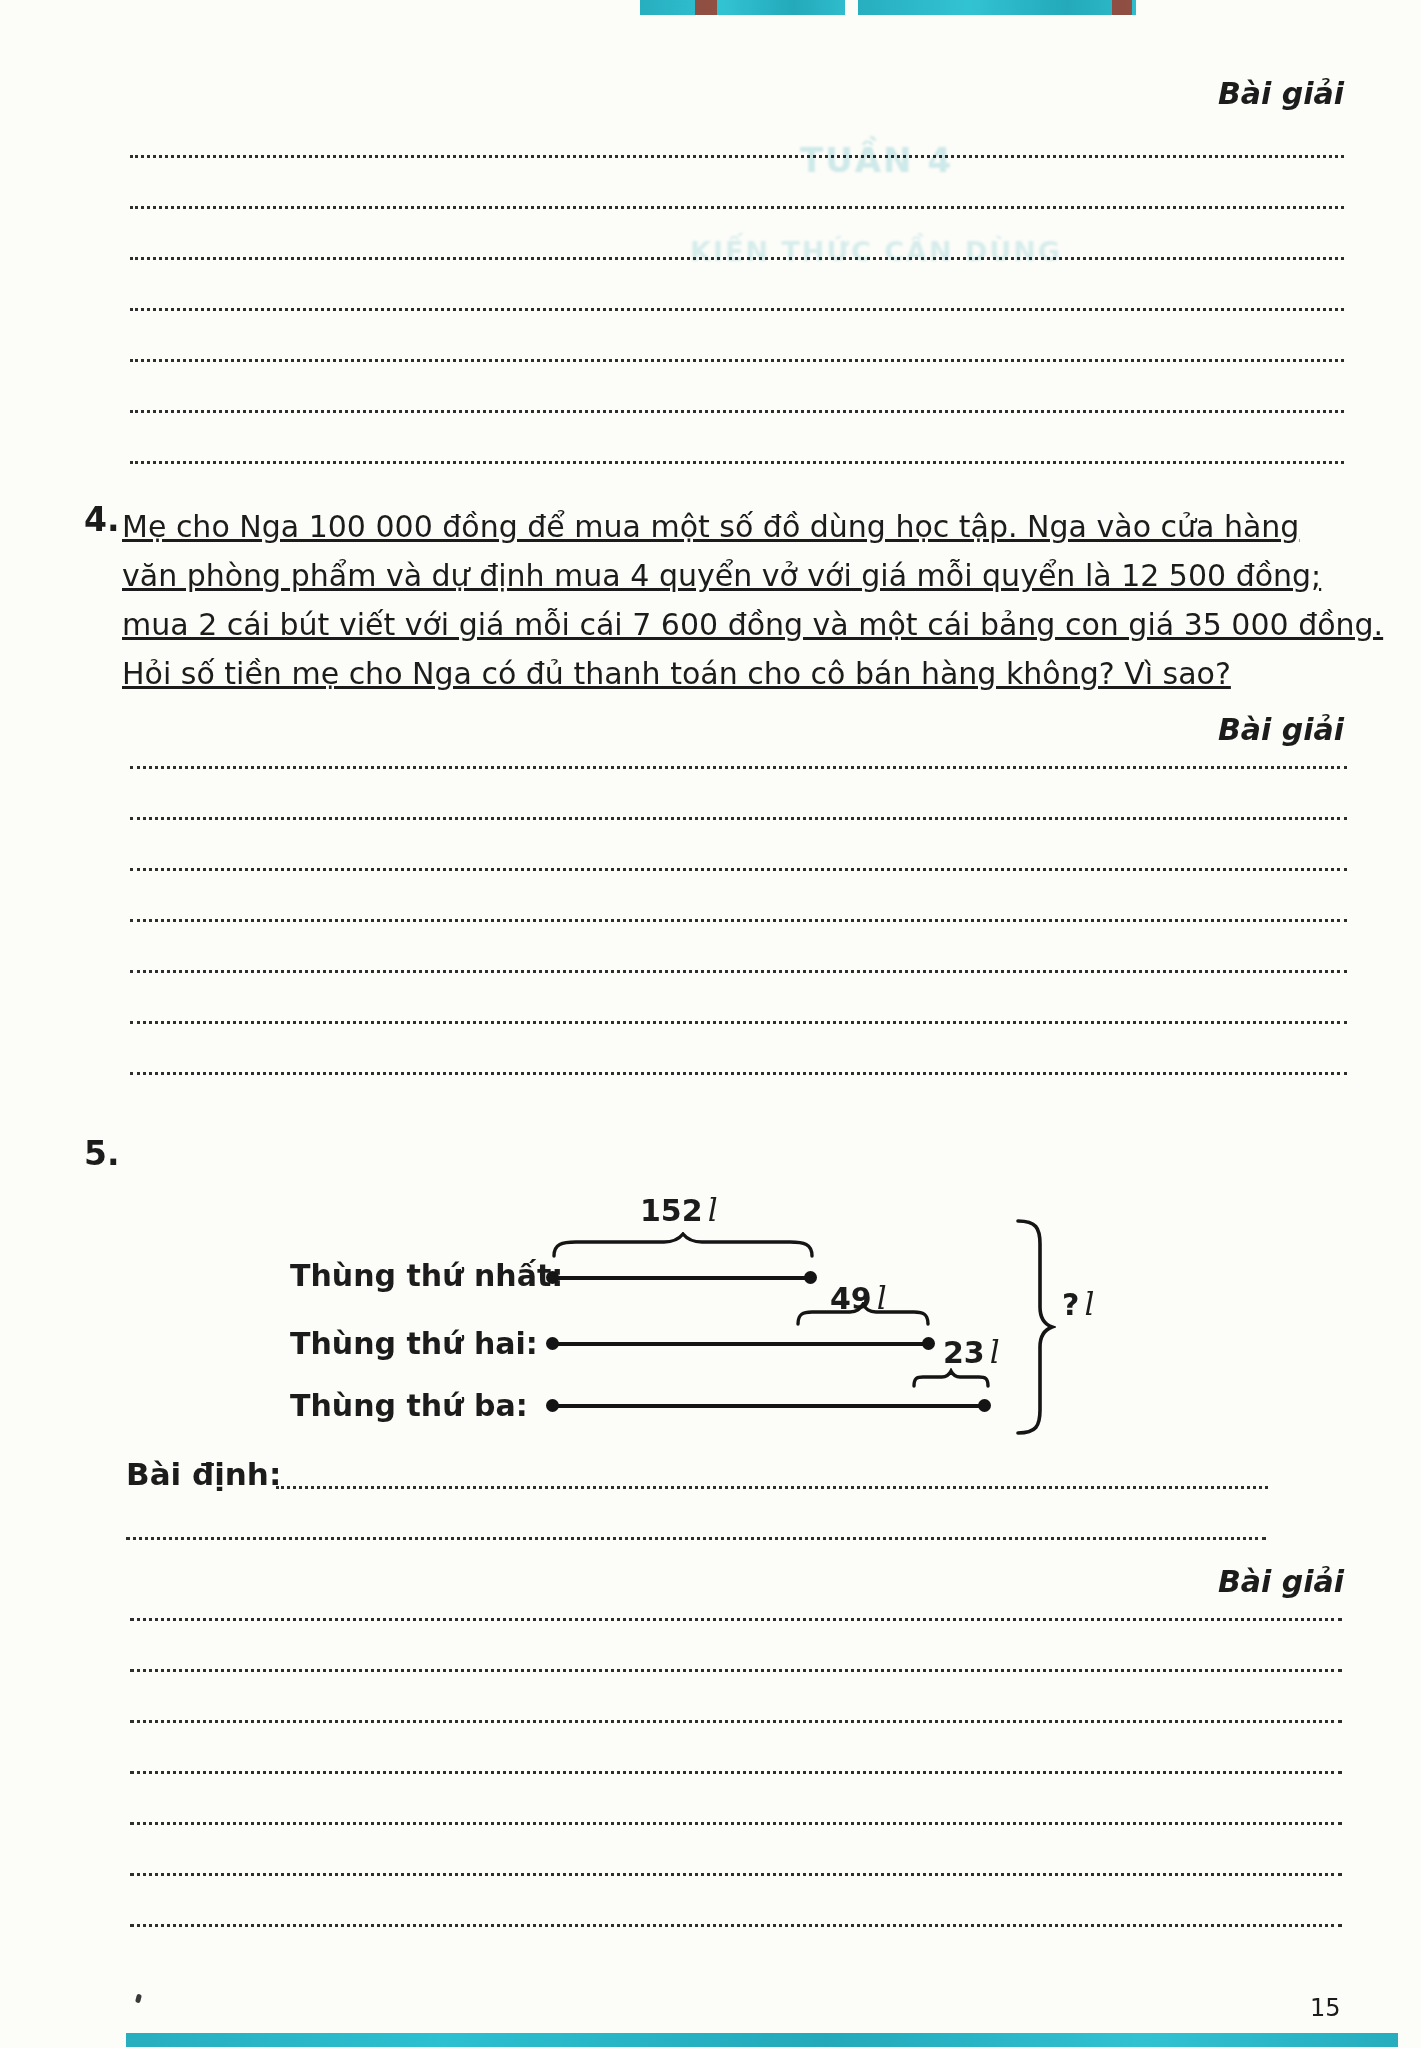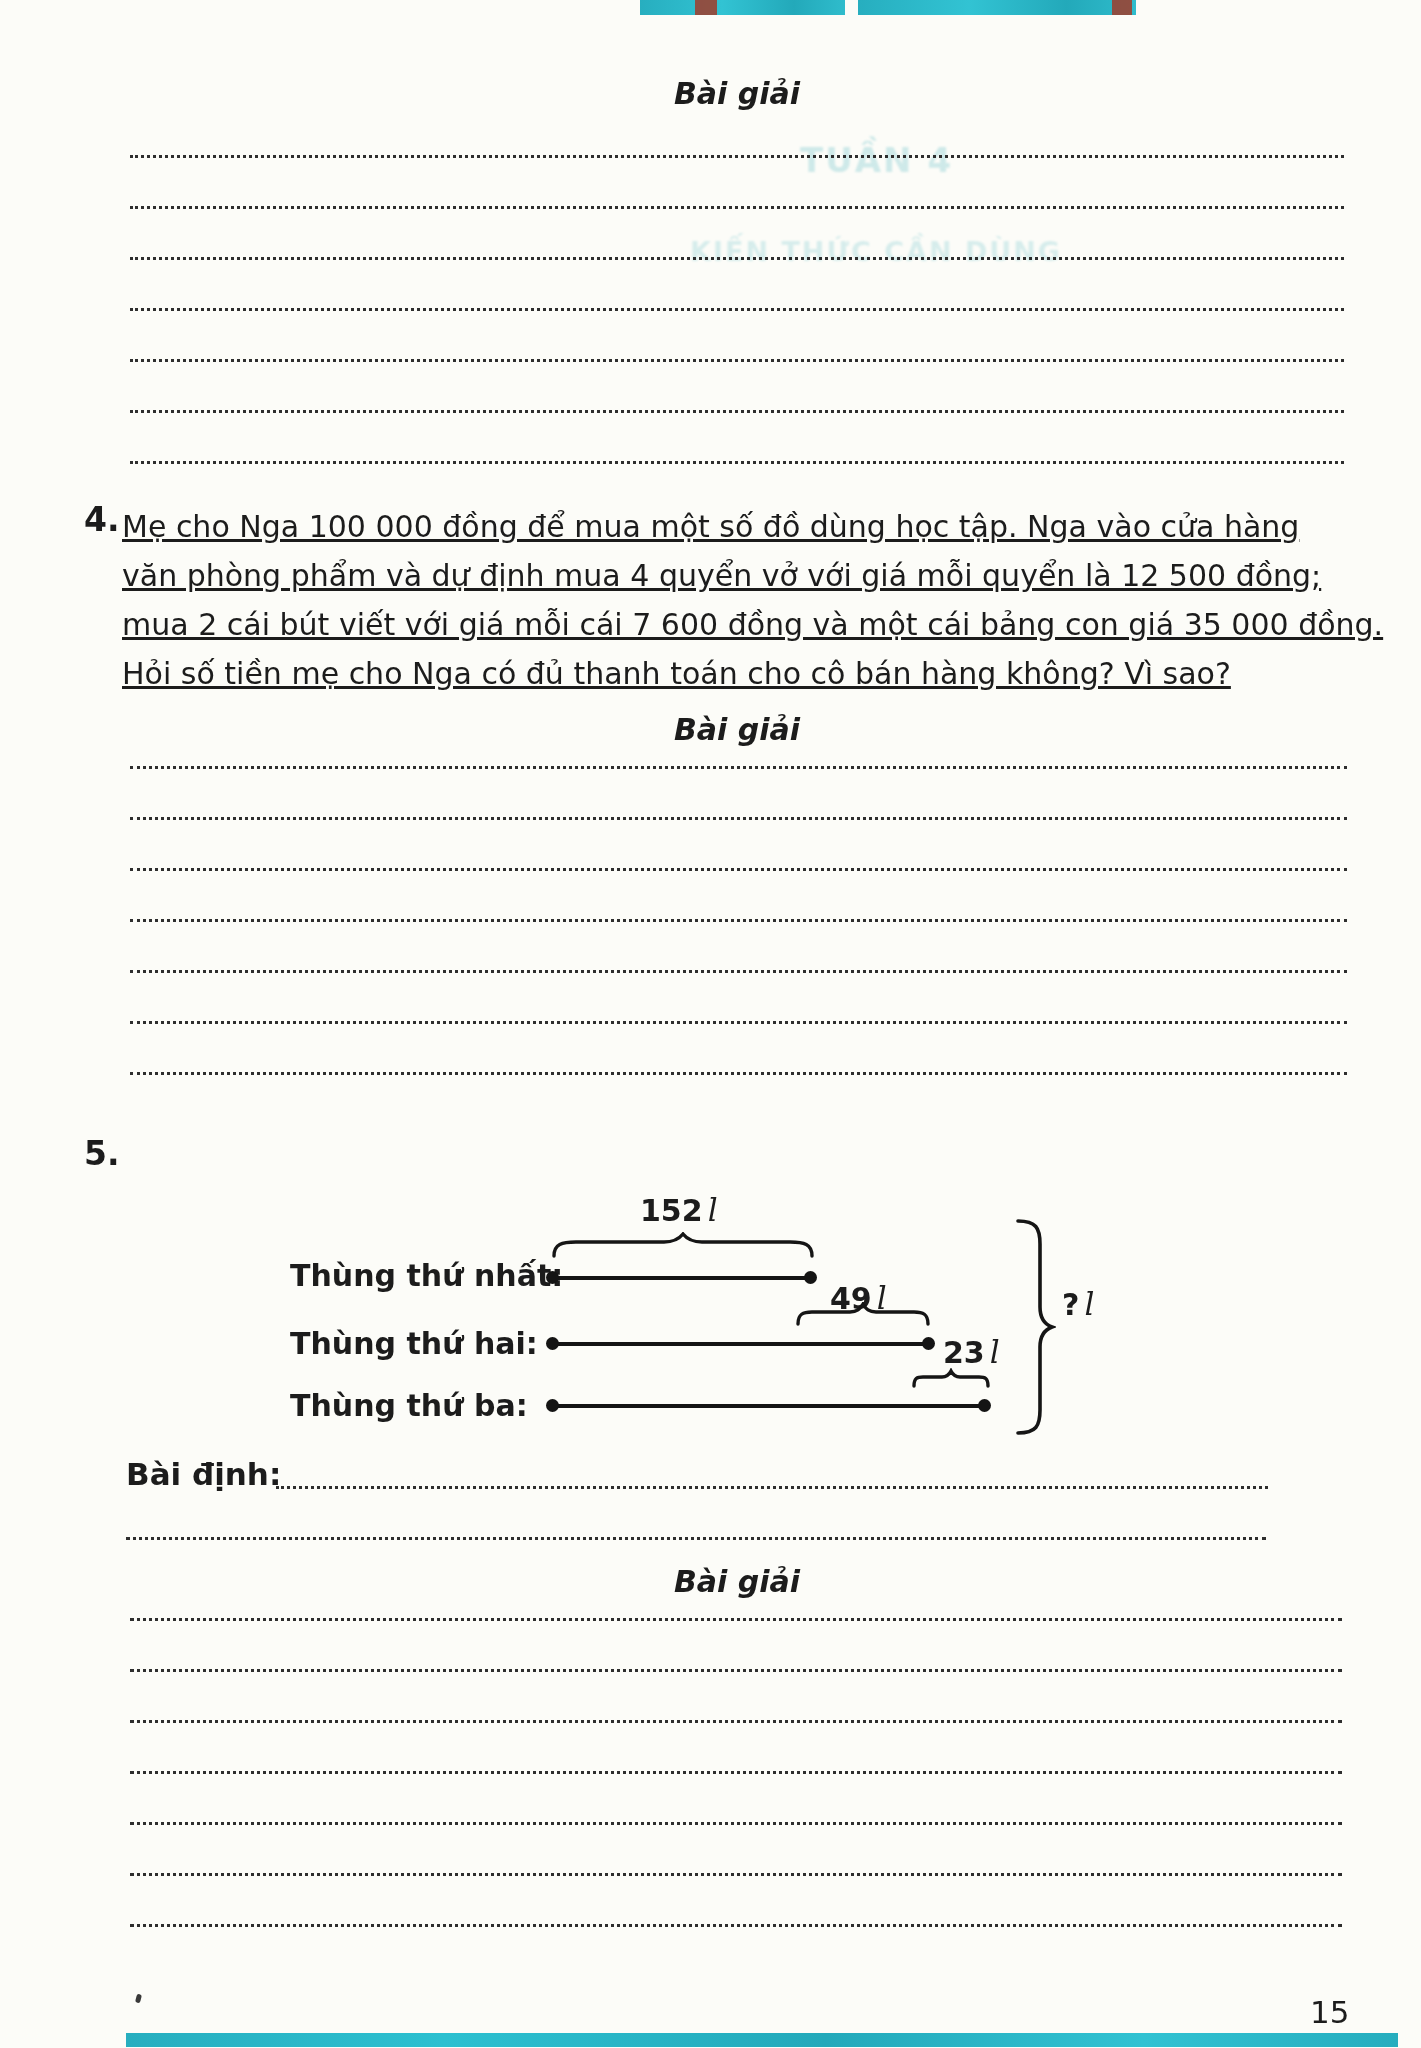"Bài giải" .sol-heading { text-align: center -> right }
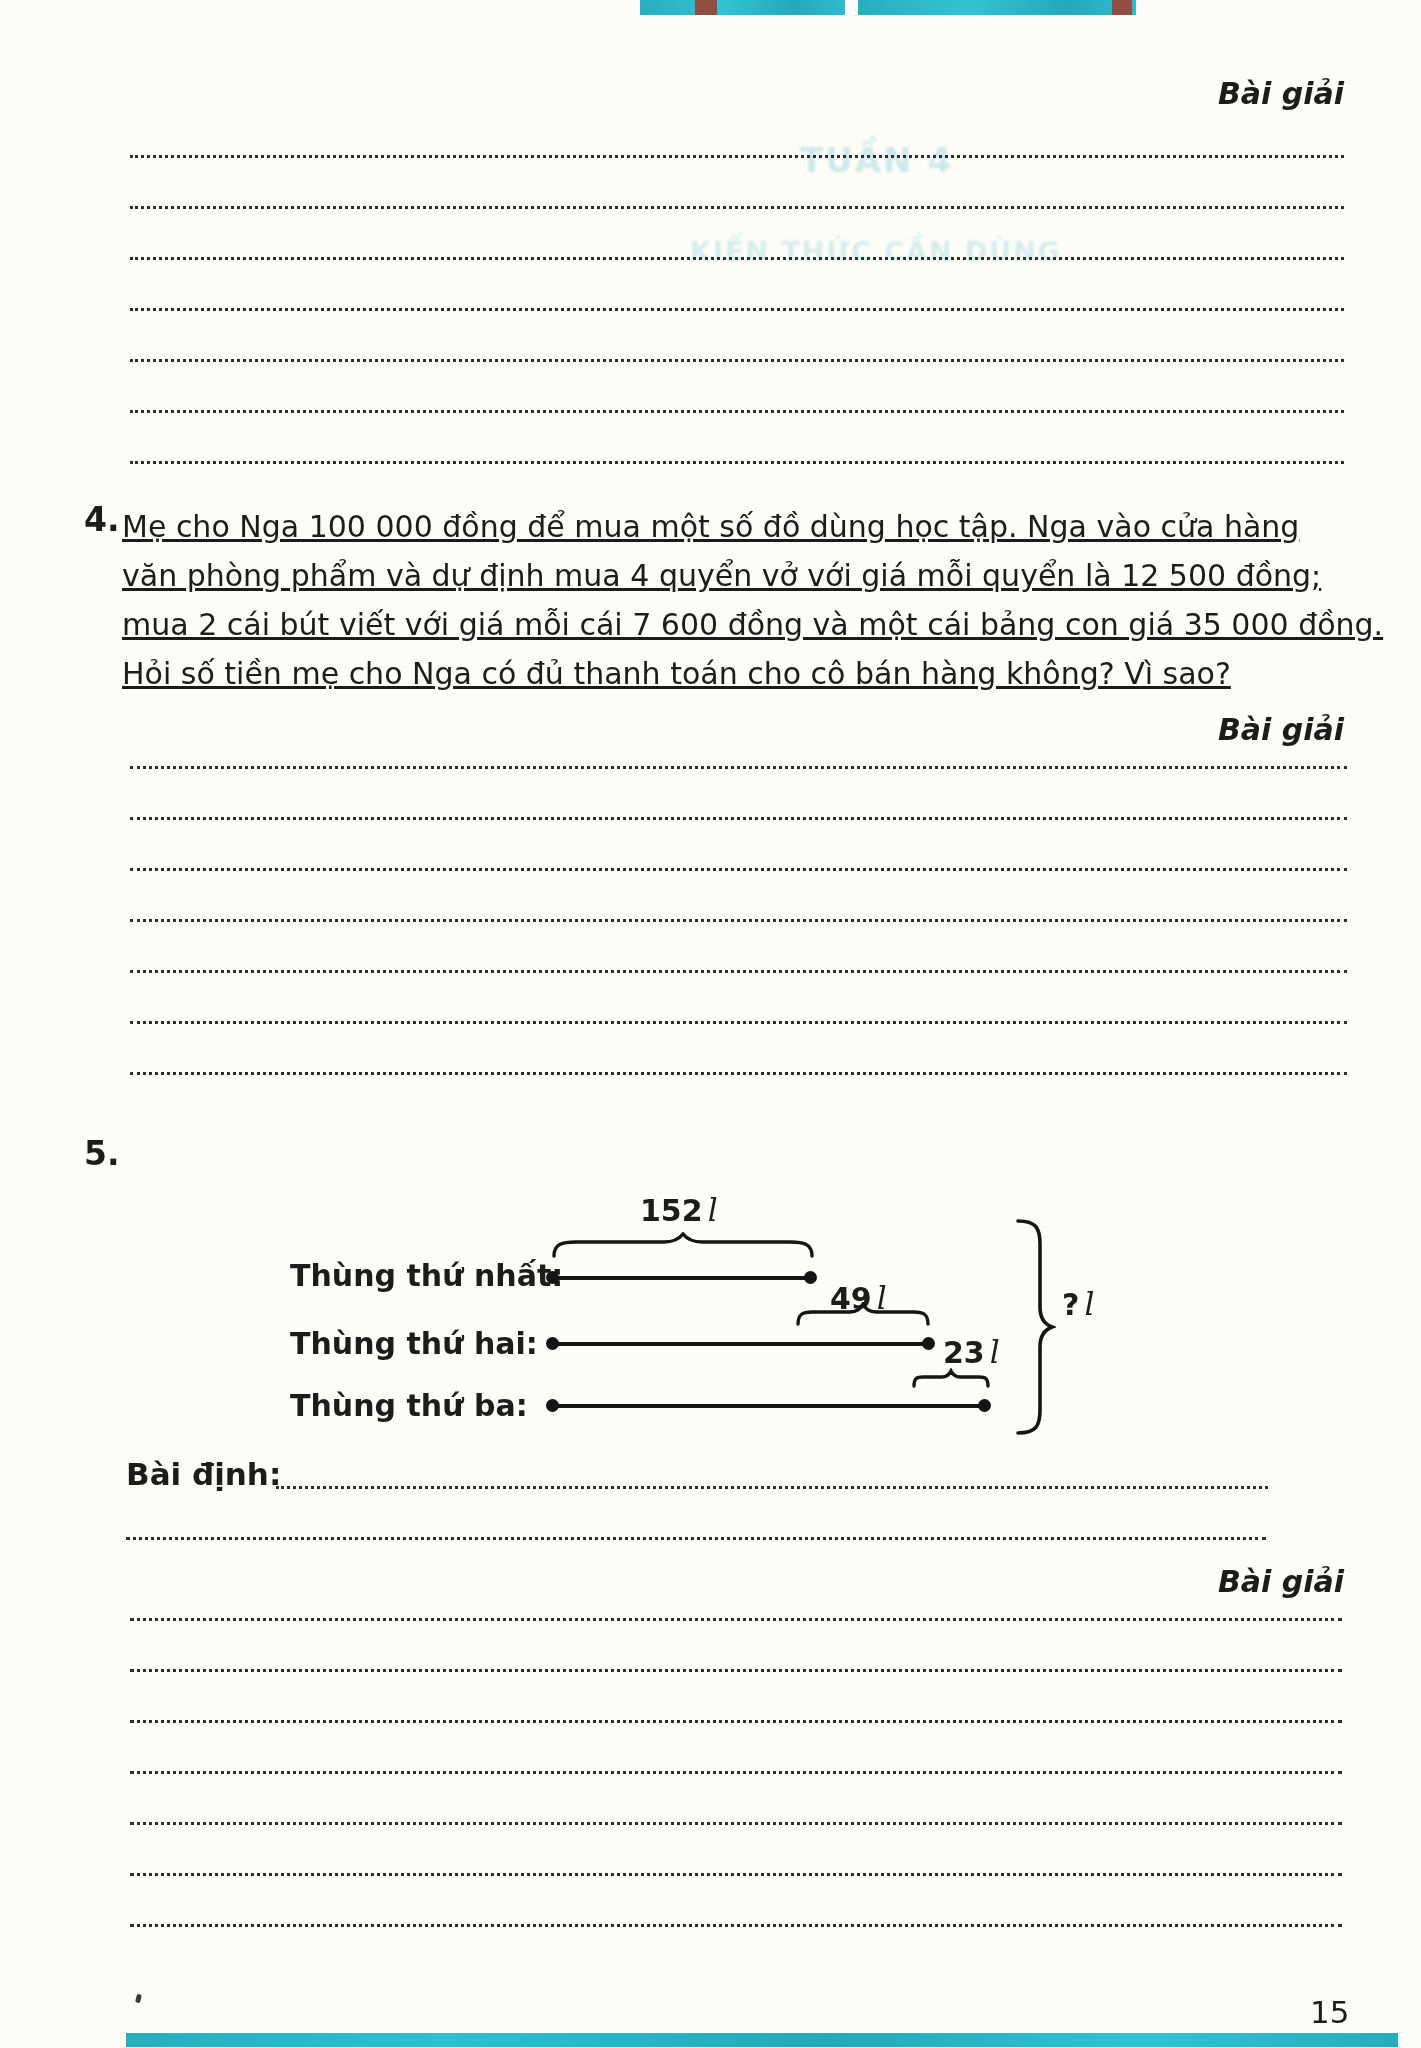"15" .page-number { font-size: 31px -> 24px }
